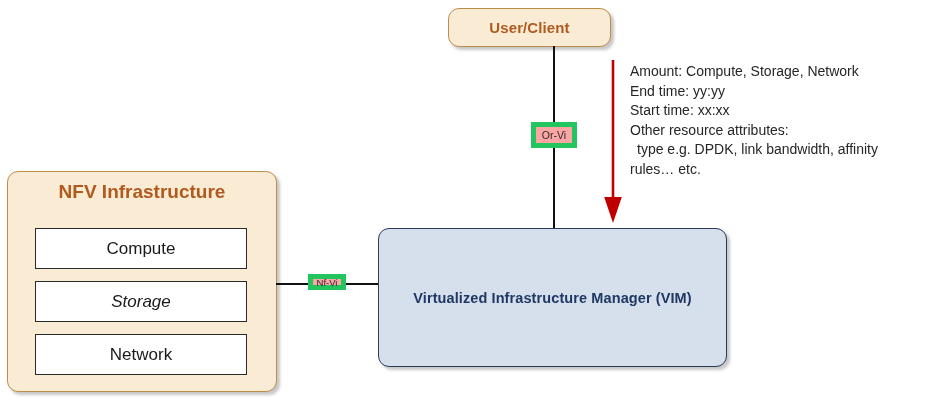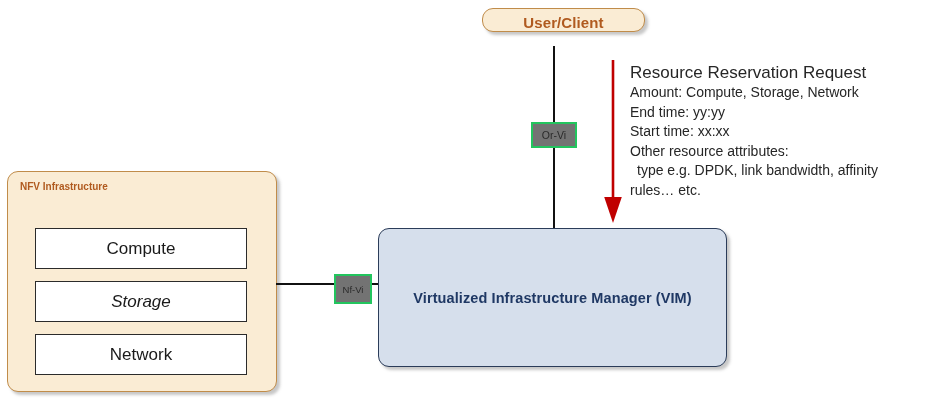"User/Client" #user-client { align-items: flex-end -> none; height: 24px -> 39px; left: 482px -> 448px }
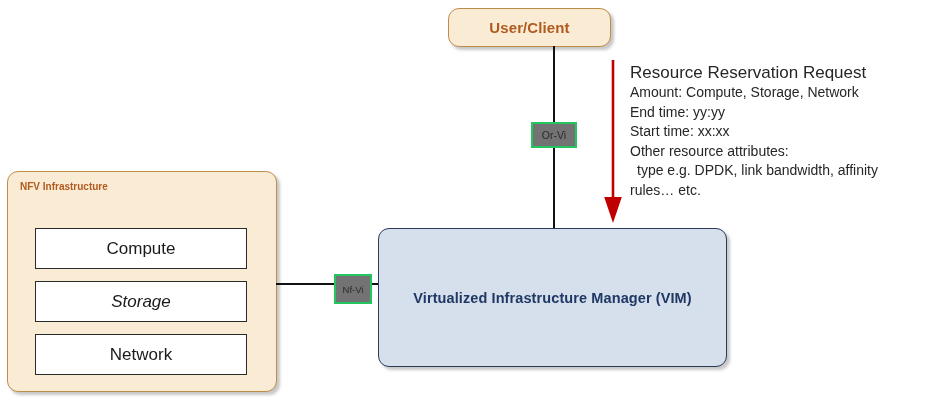"Resource Reservation Request" div { html: <div>Resource Reservation Request</div> -> none }
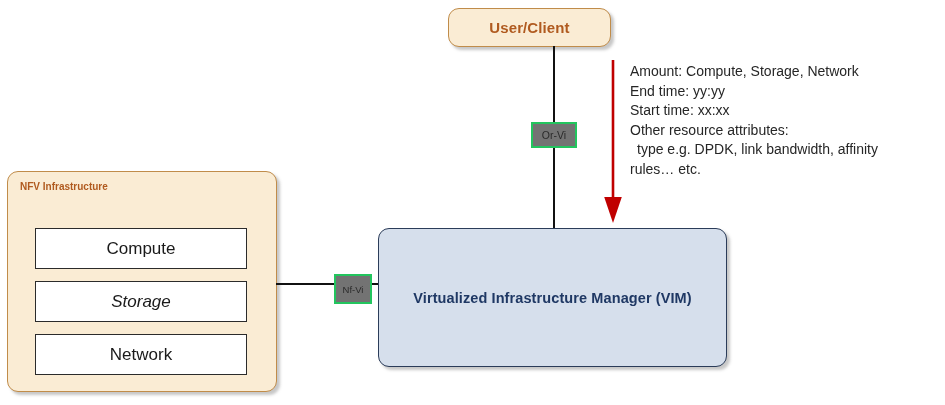"Or-Vi" .iface-label { background: #737373 -> #fca5a5; border: 2px solid #22c55e -> 5px solid #22c55e }
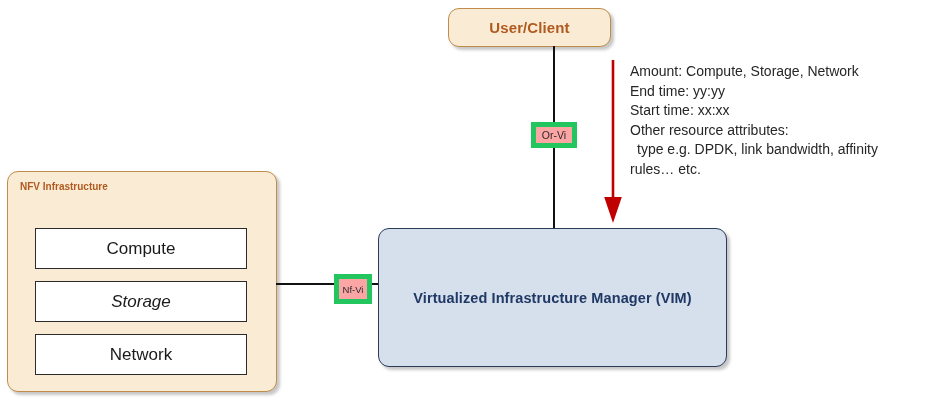"NFV Infrastructure" #nfv-title { font-size: 10px -> 19px; left: 12px -> 0; text-align: left -> center }
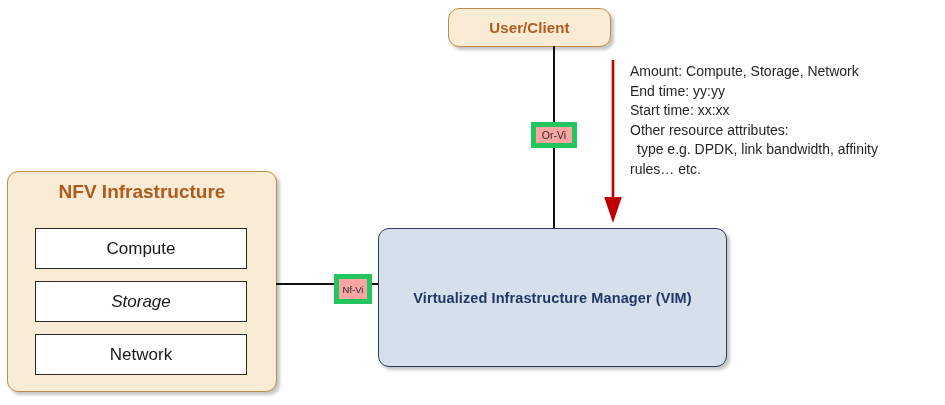"Nf-Vi" #iface-nf-vi { height: 30px -> 16px; margin-left: 26px -> none }
